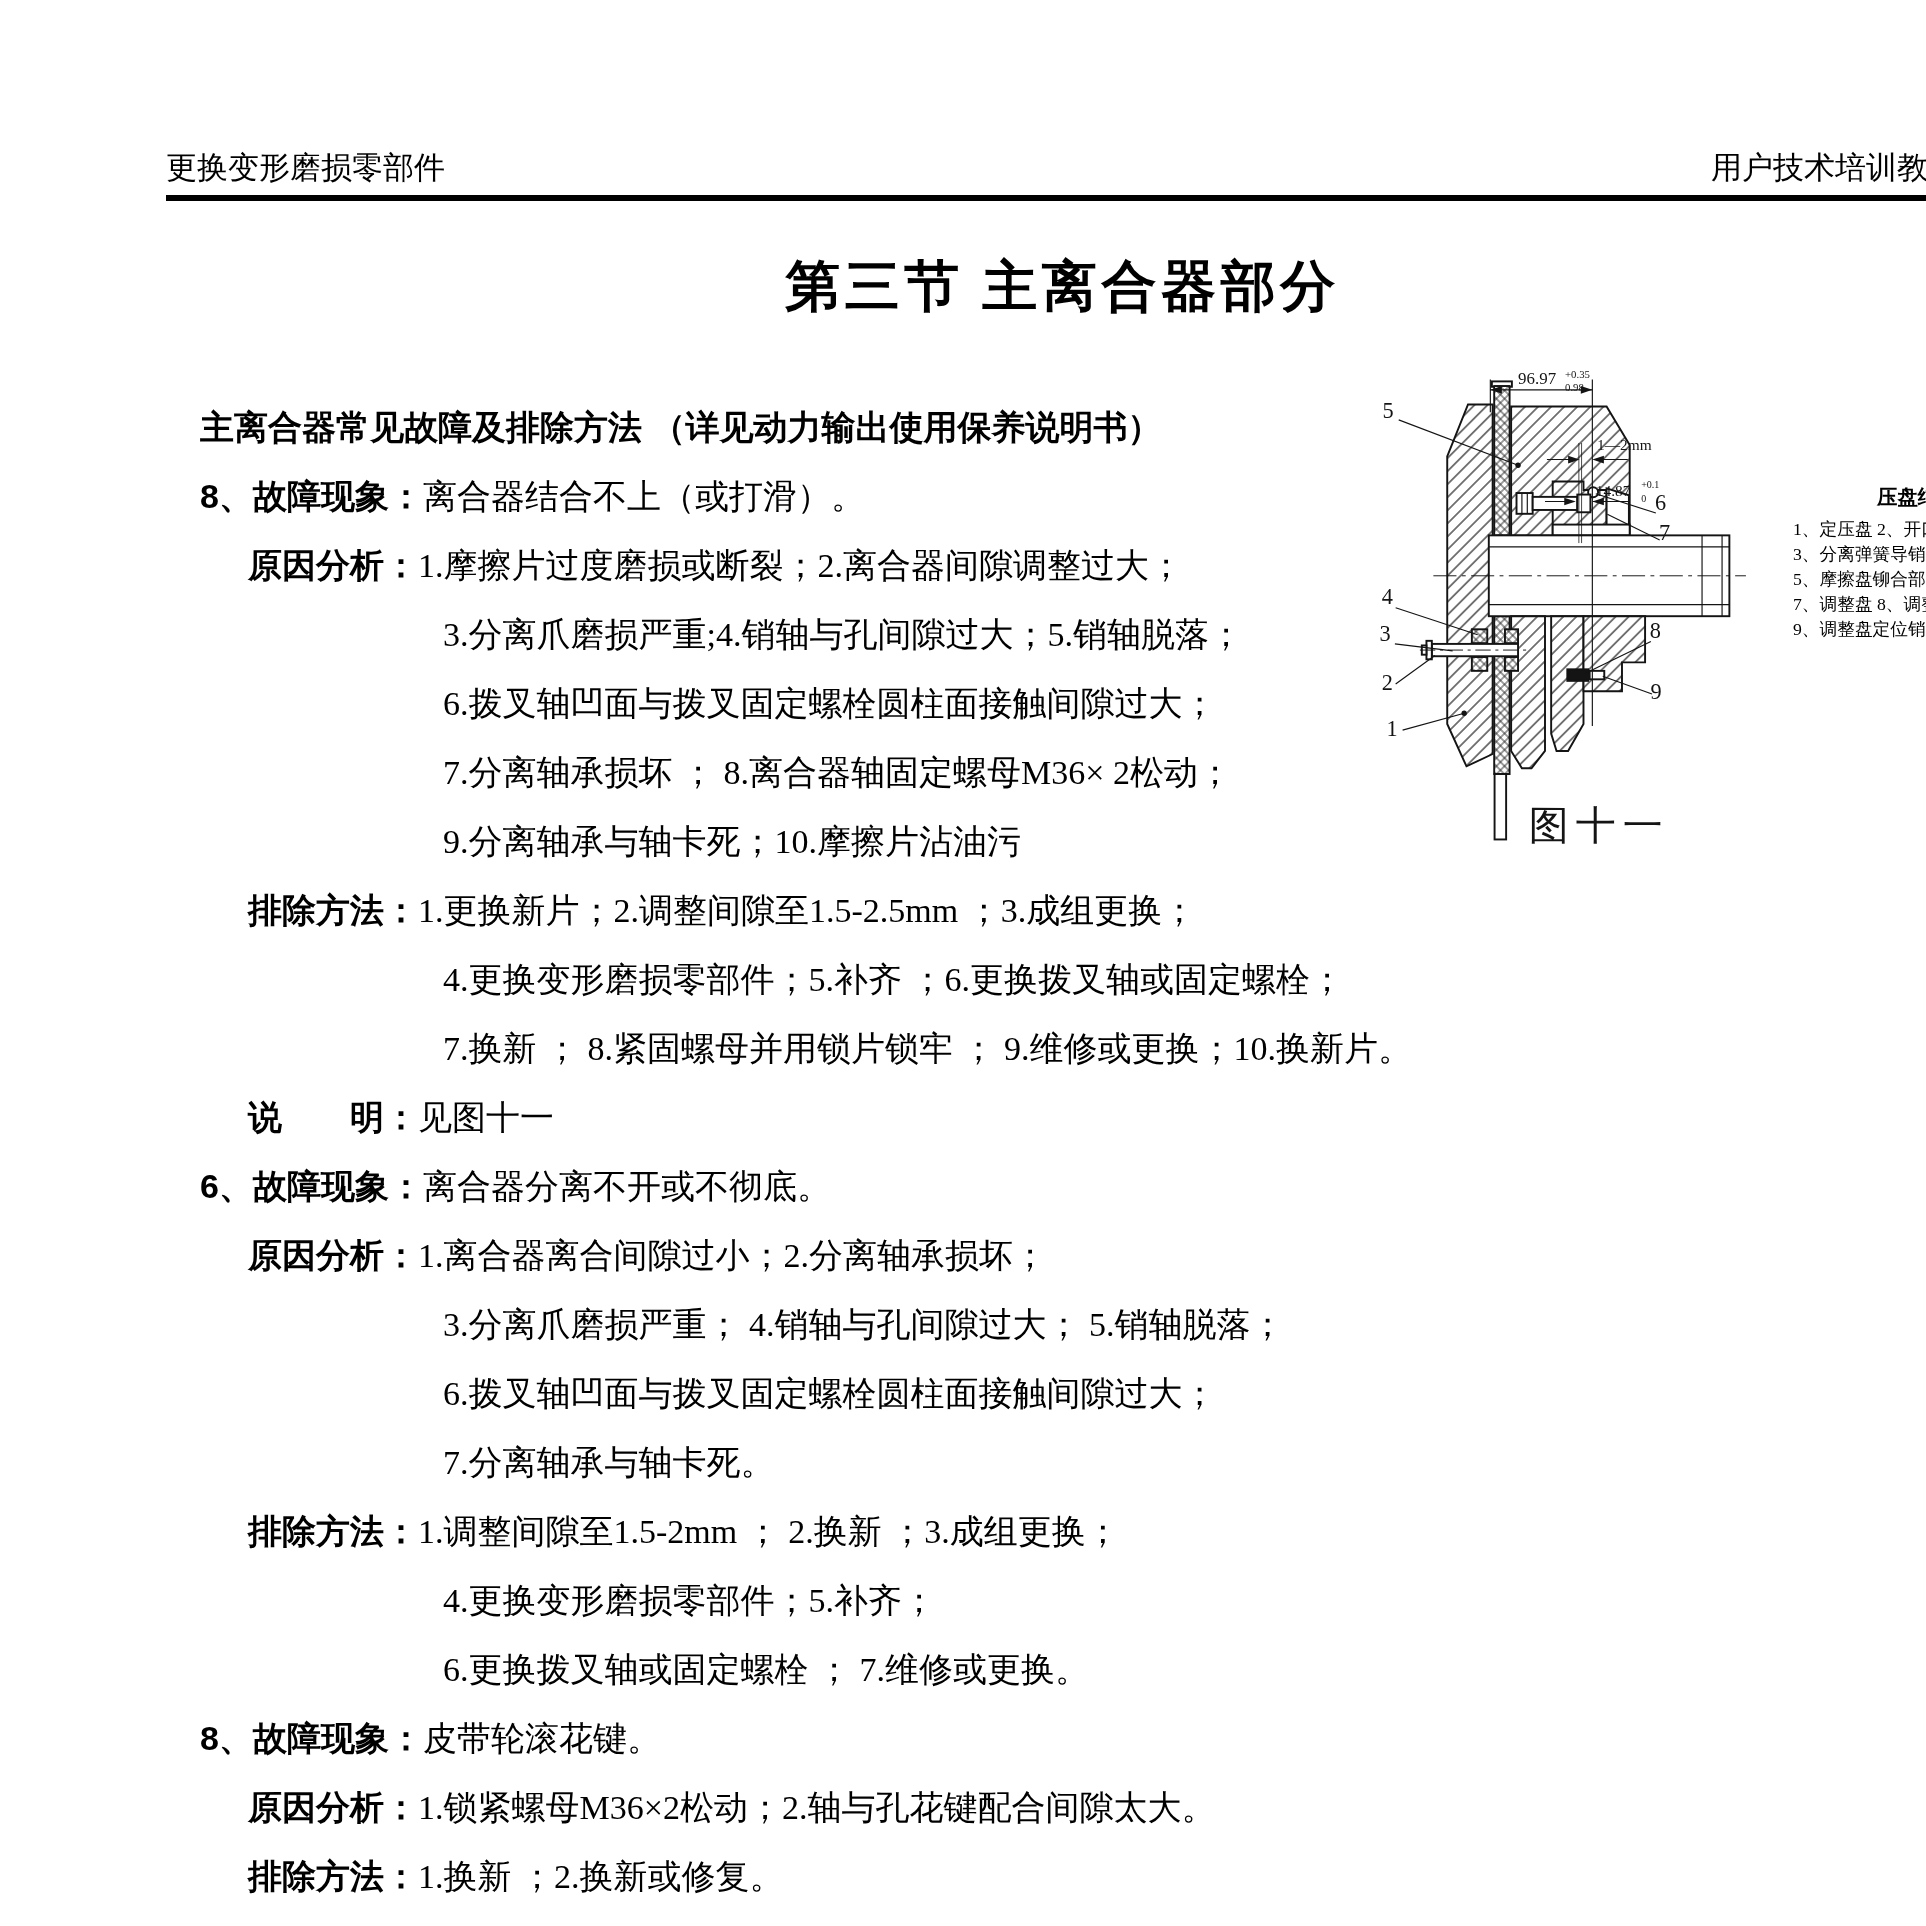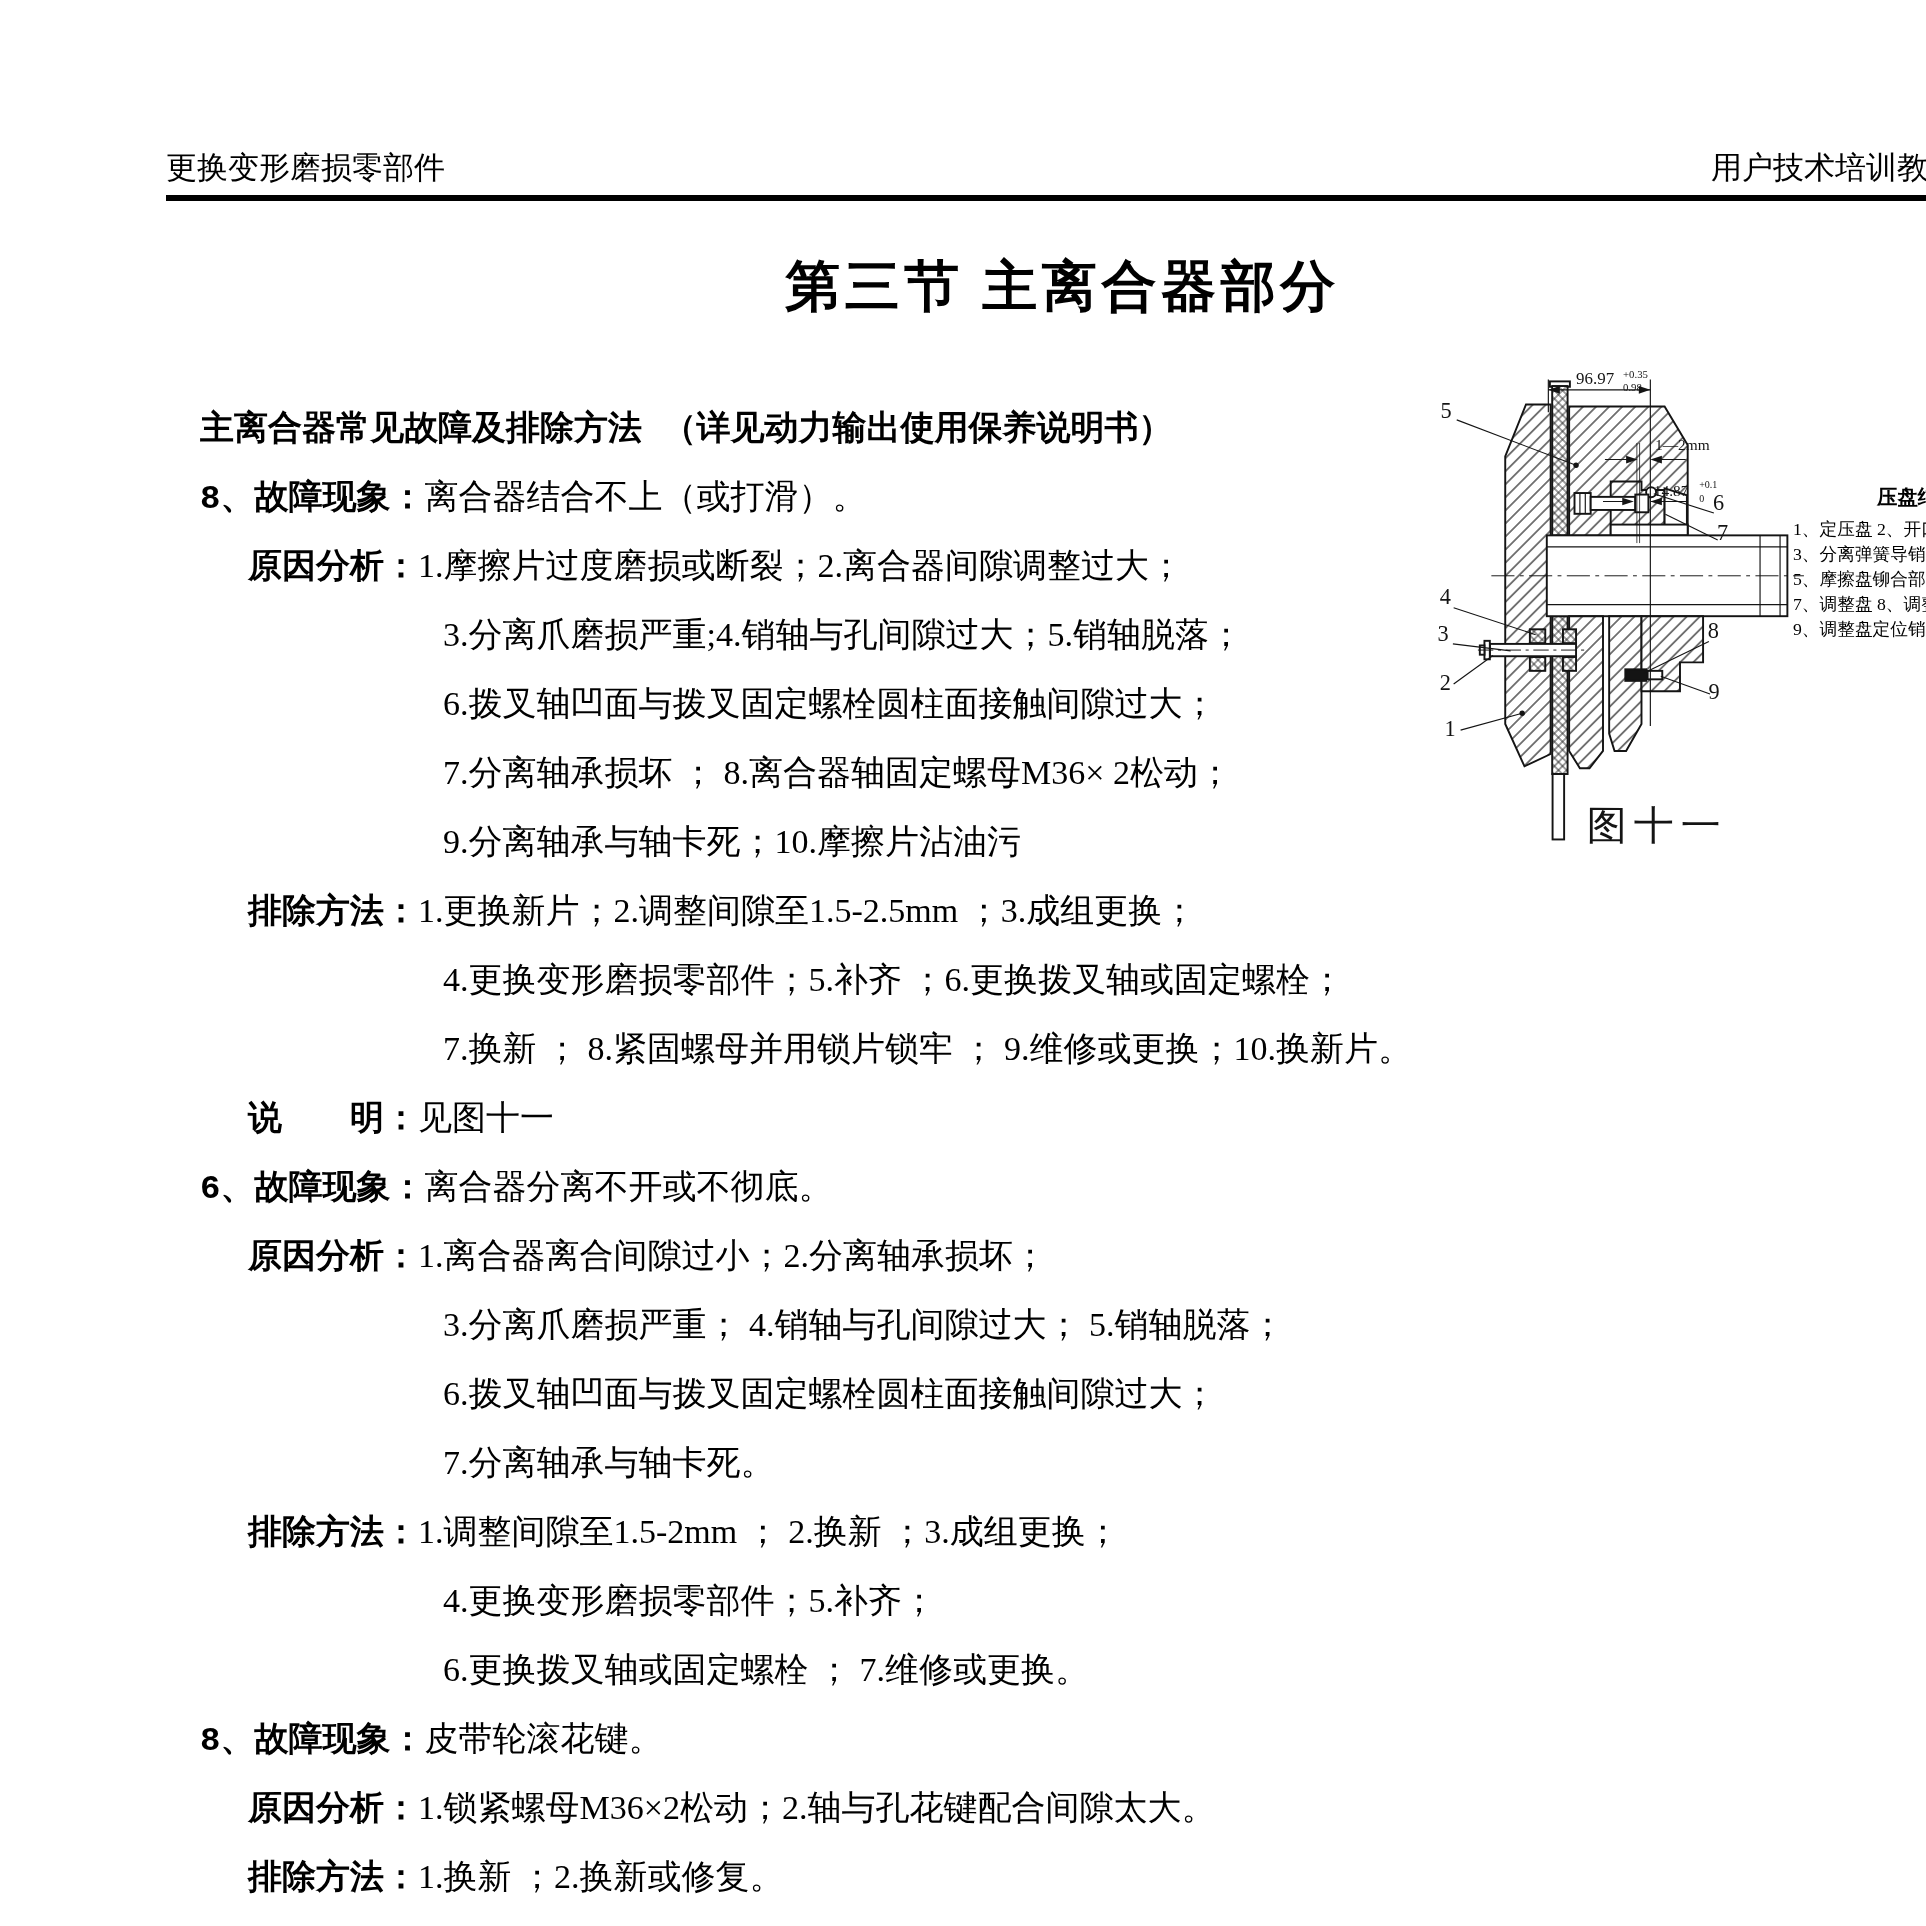"96.97" .figure { left: 1395px -> 1337px }
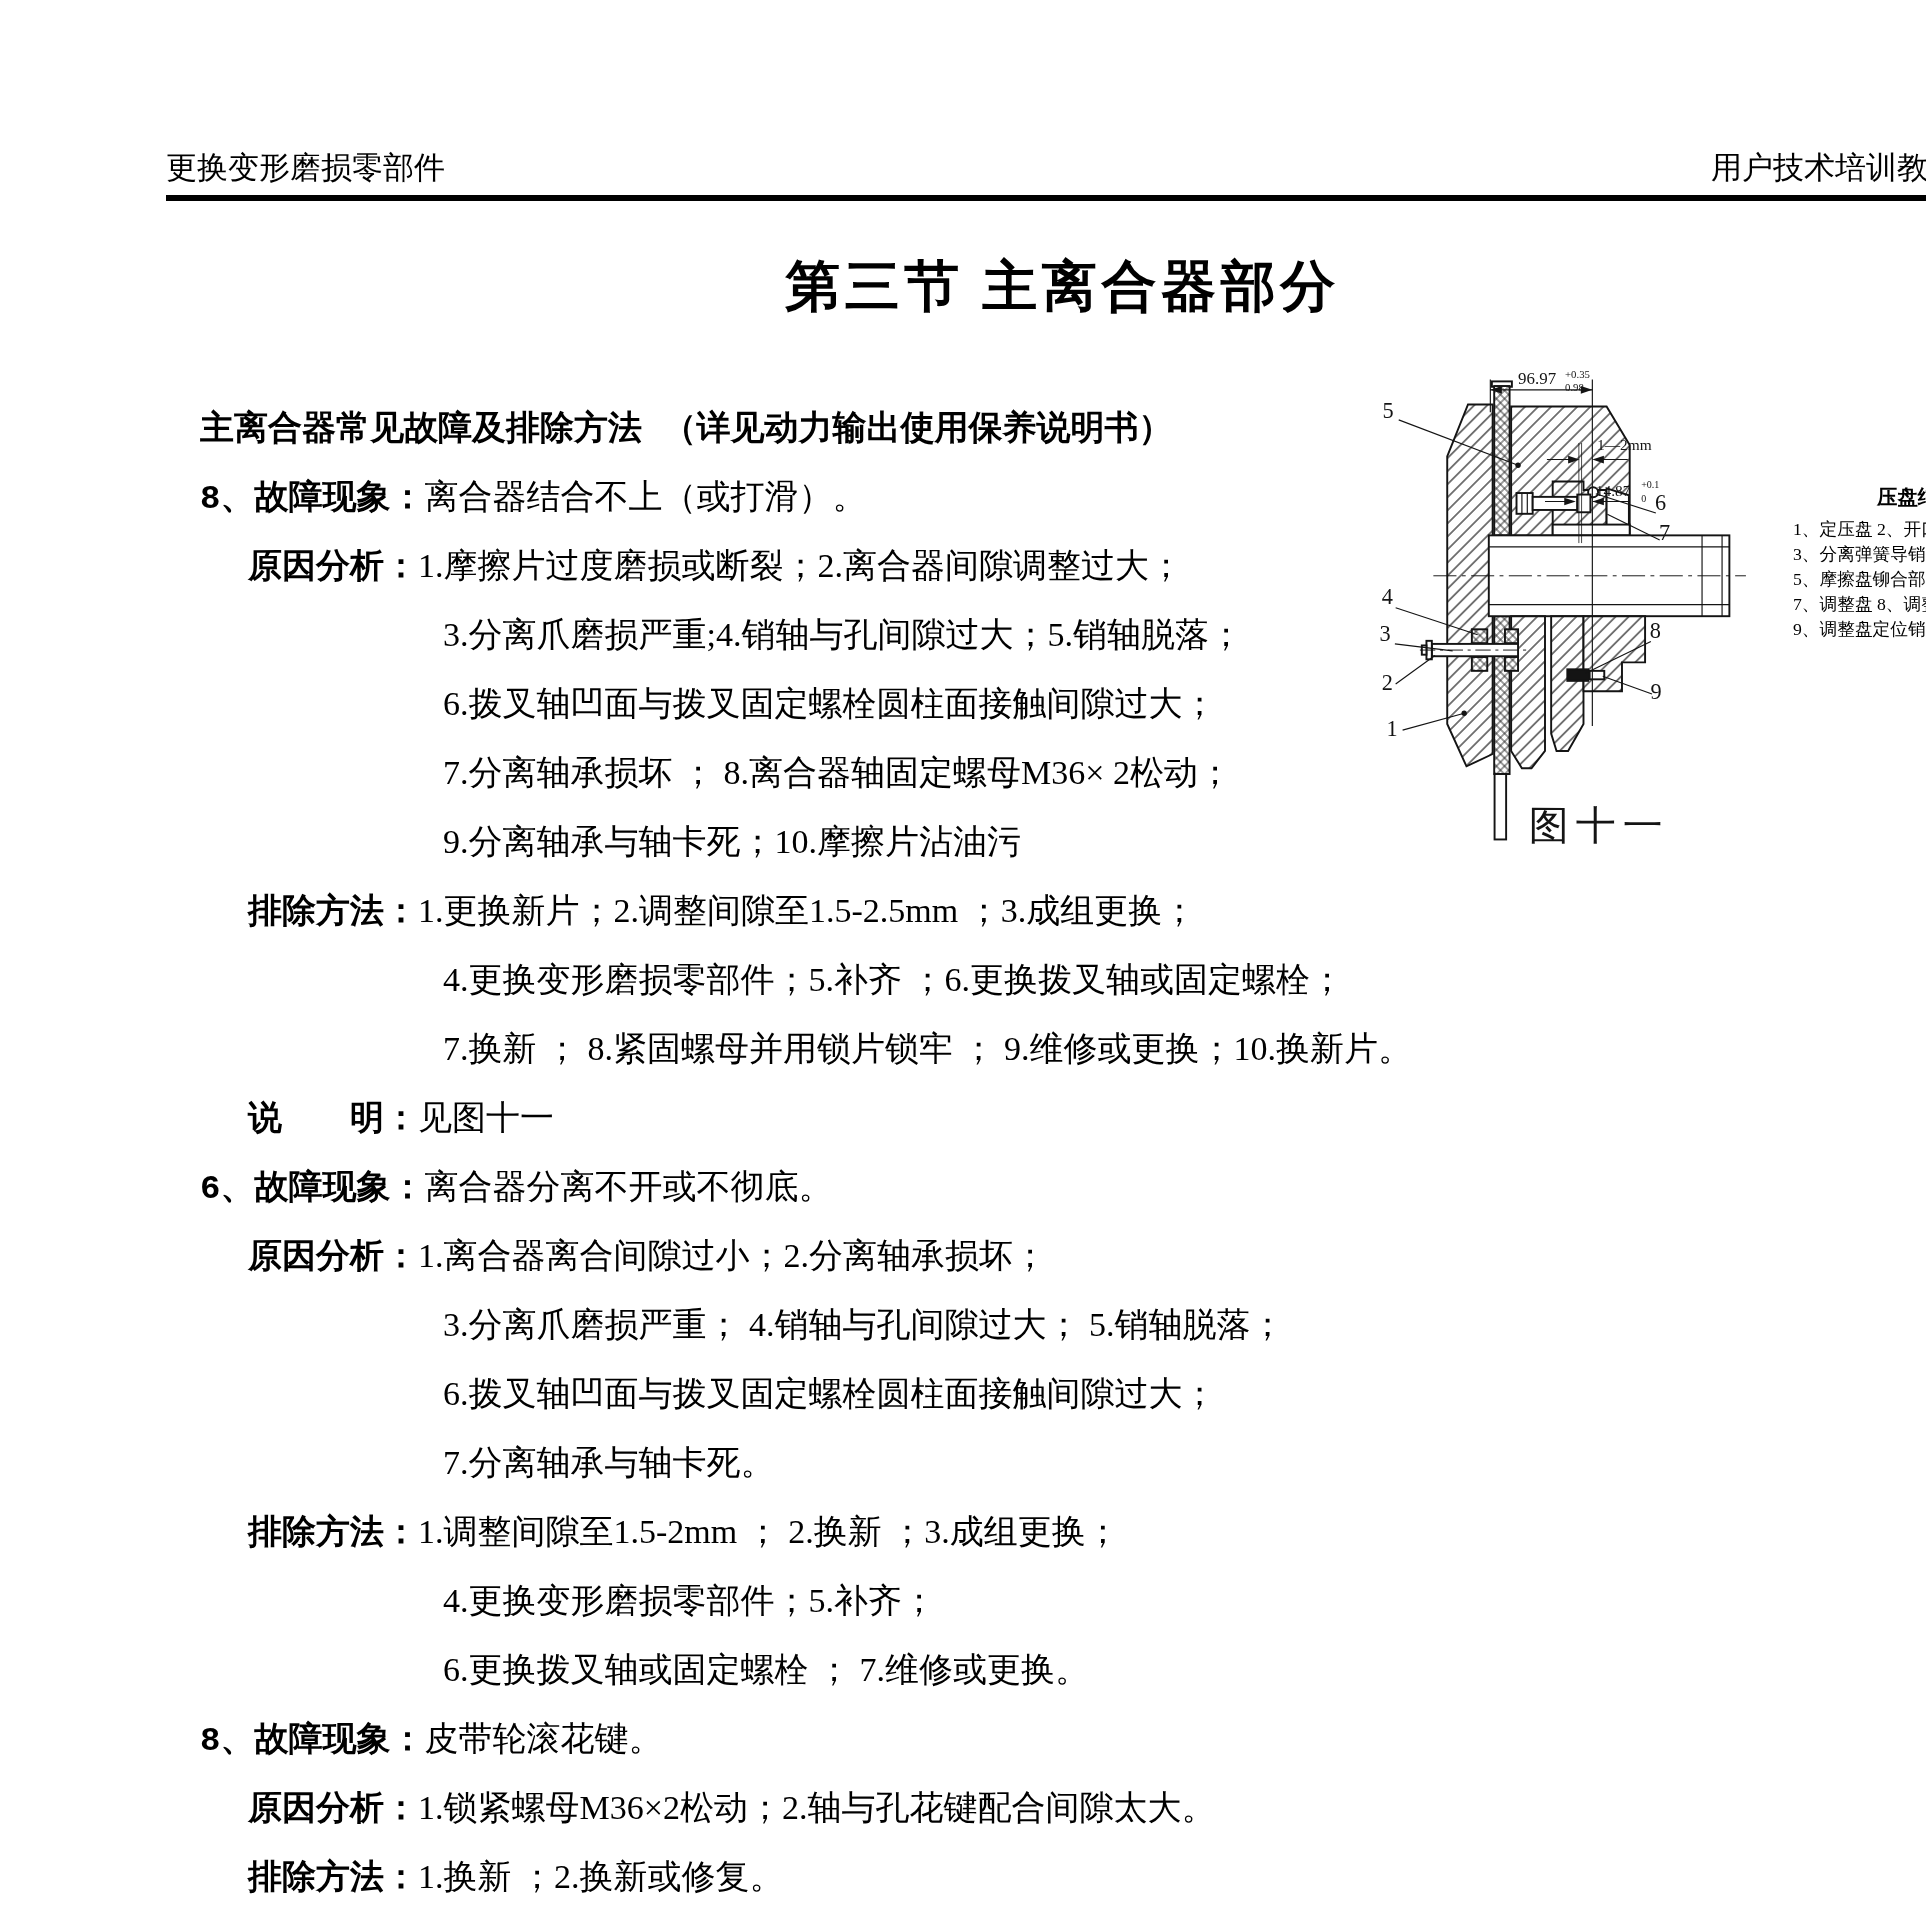"主离合器常见故障及排除方法 （详见动力输出使用保养说明书）" .ln b { font-family: Liberation Mono, monospace -> Liberation Sans, sans-serif }
